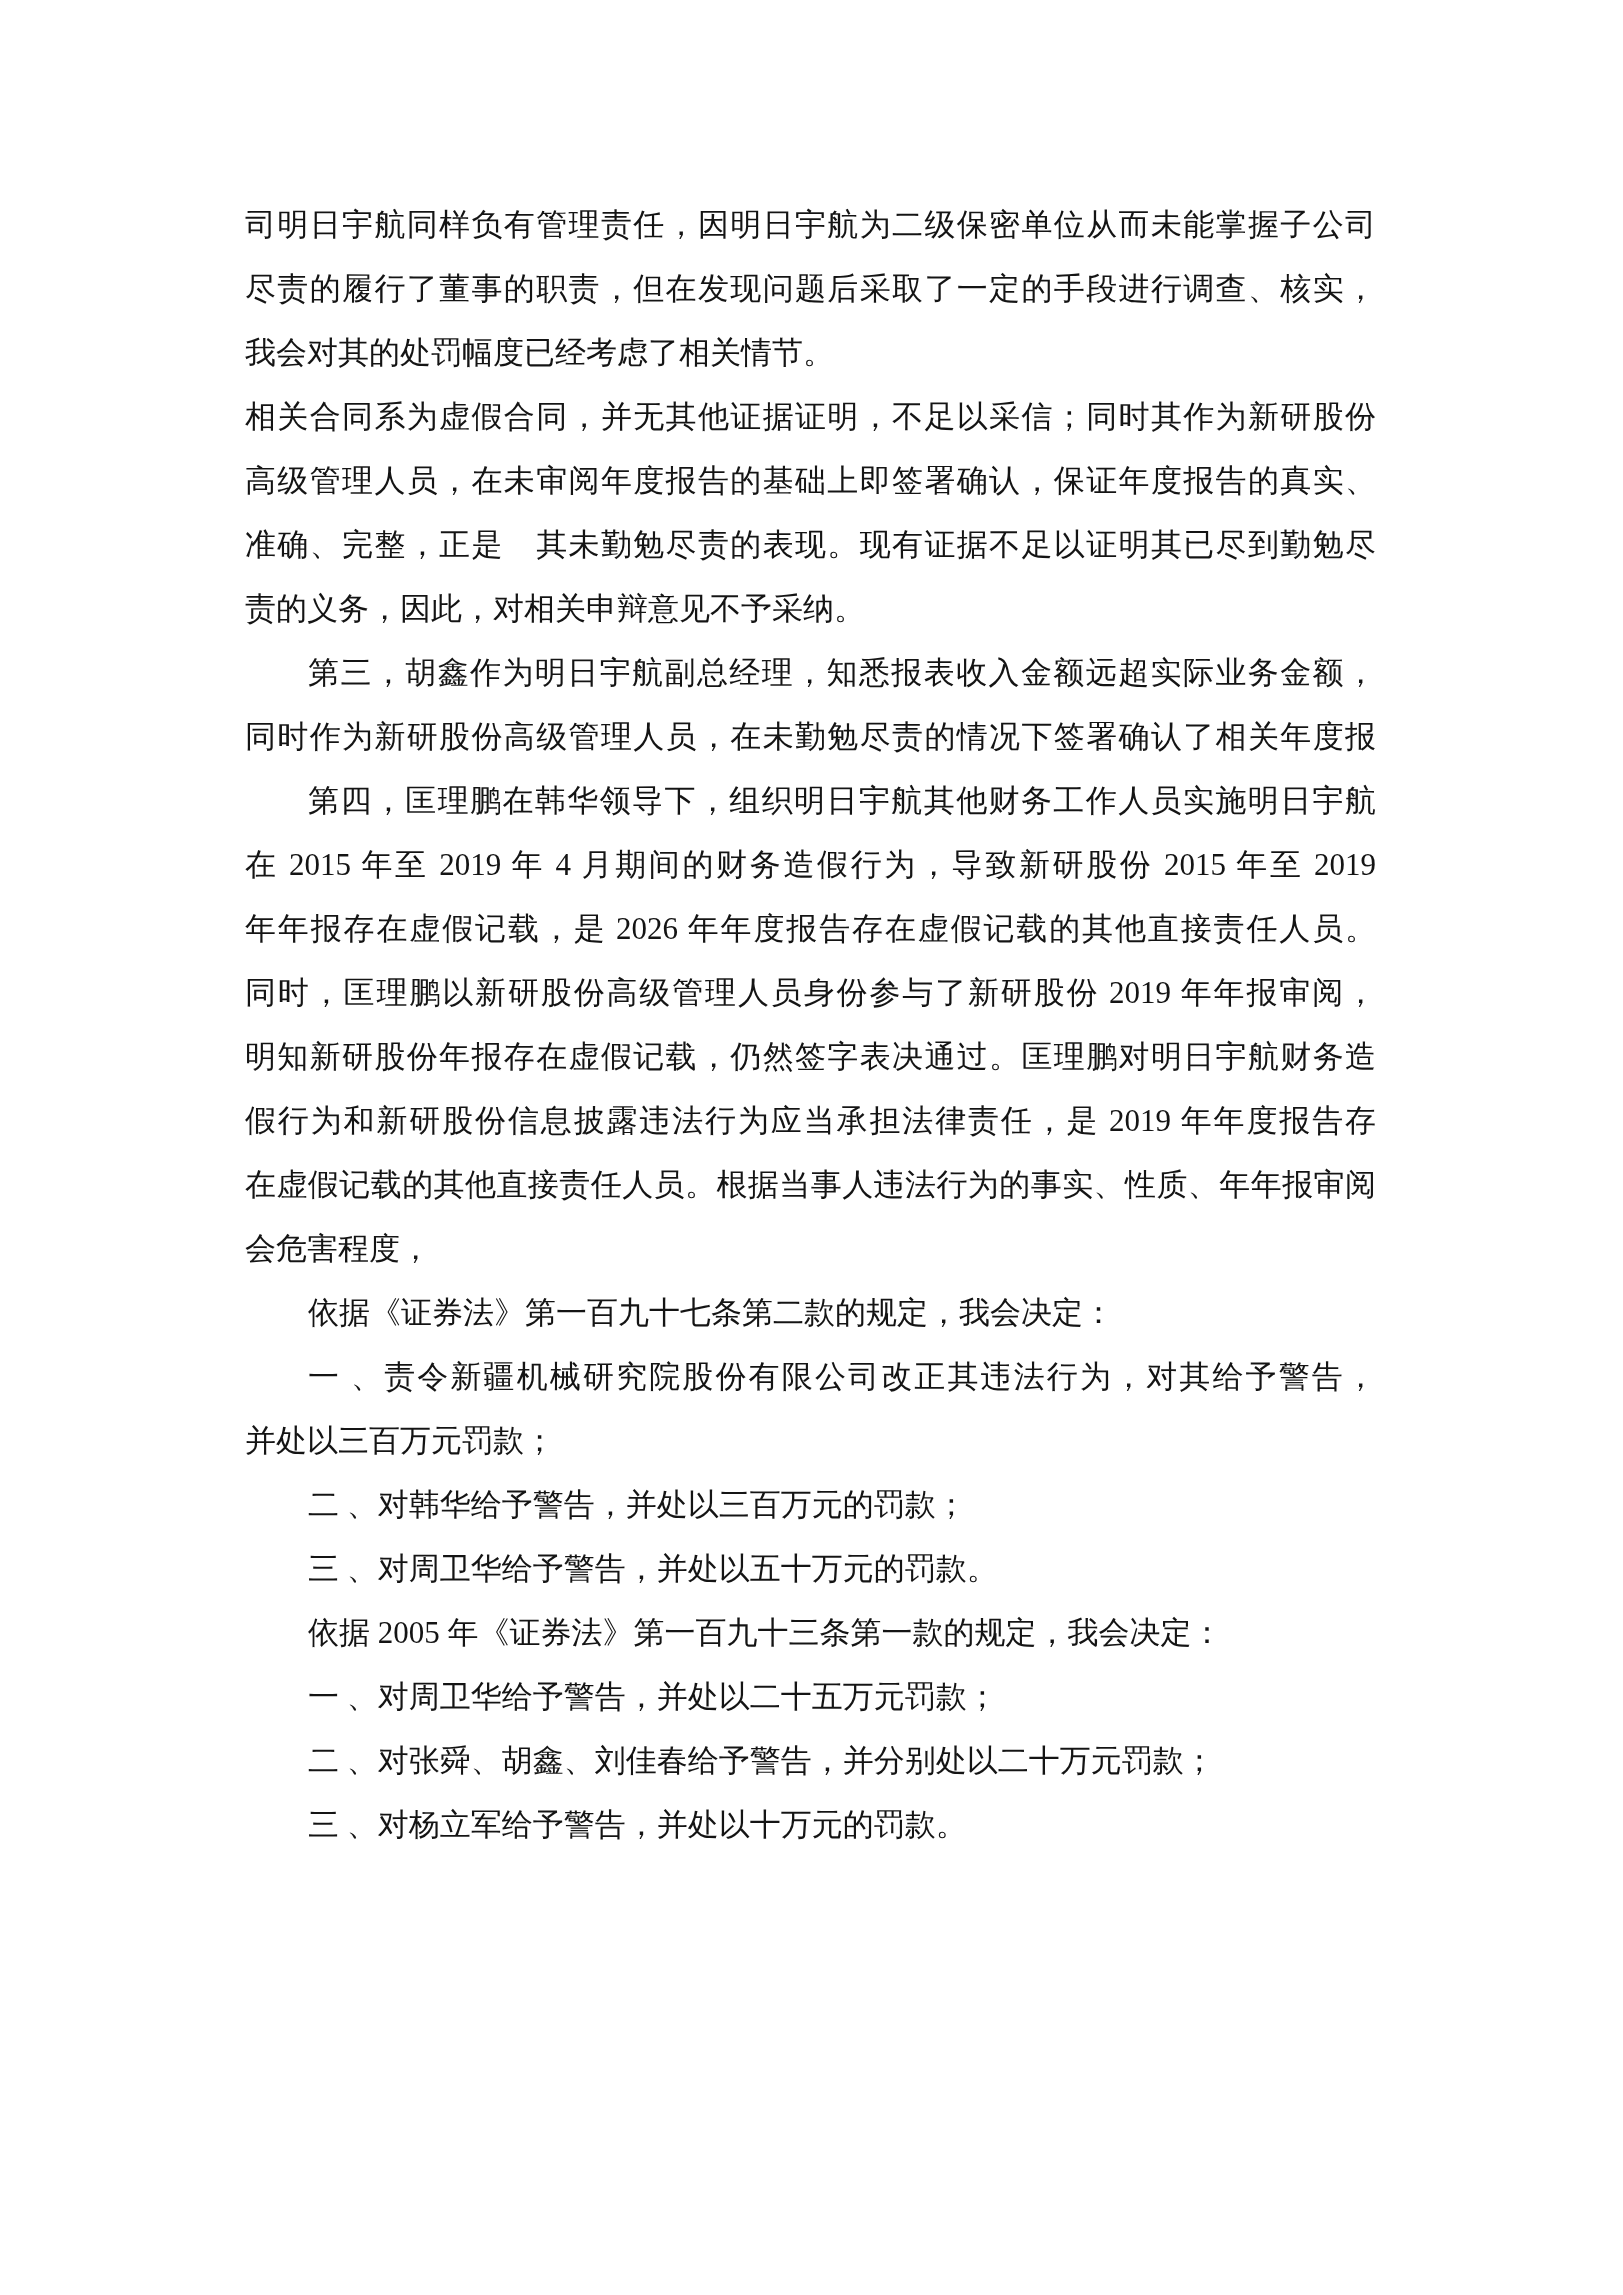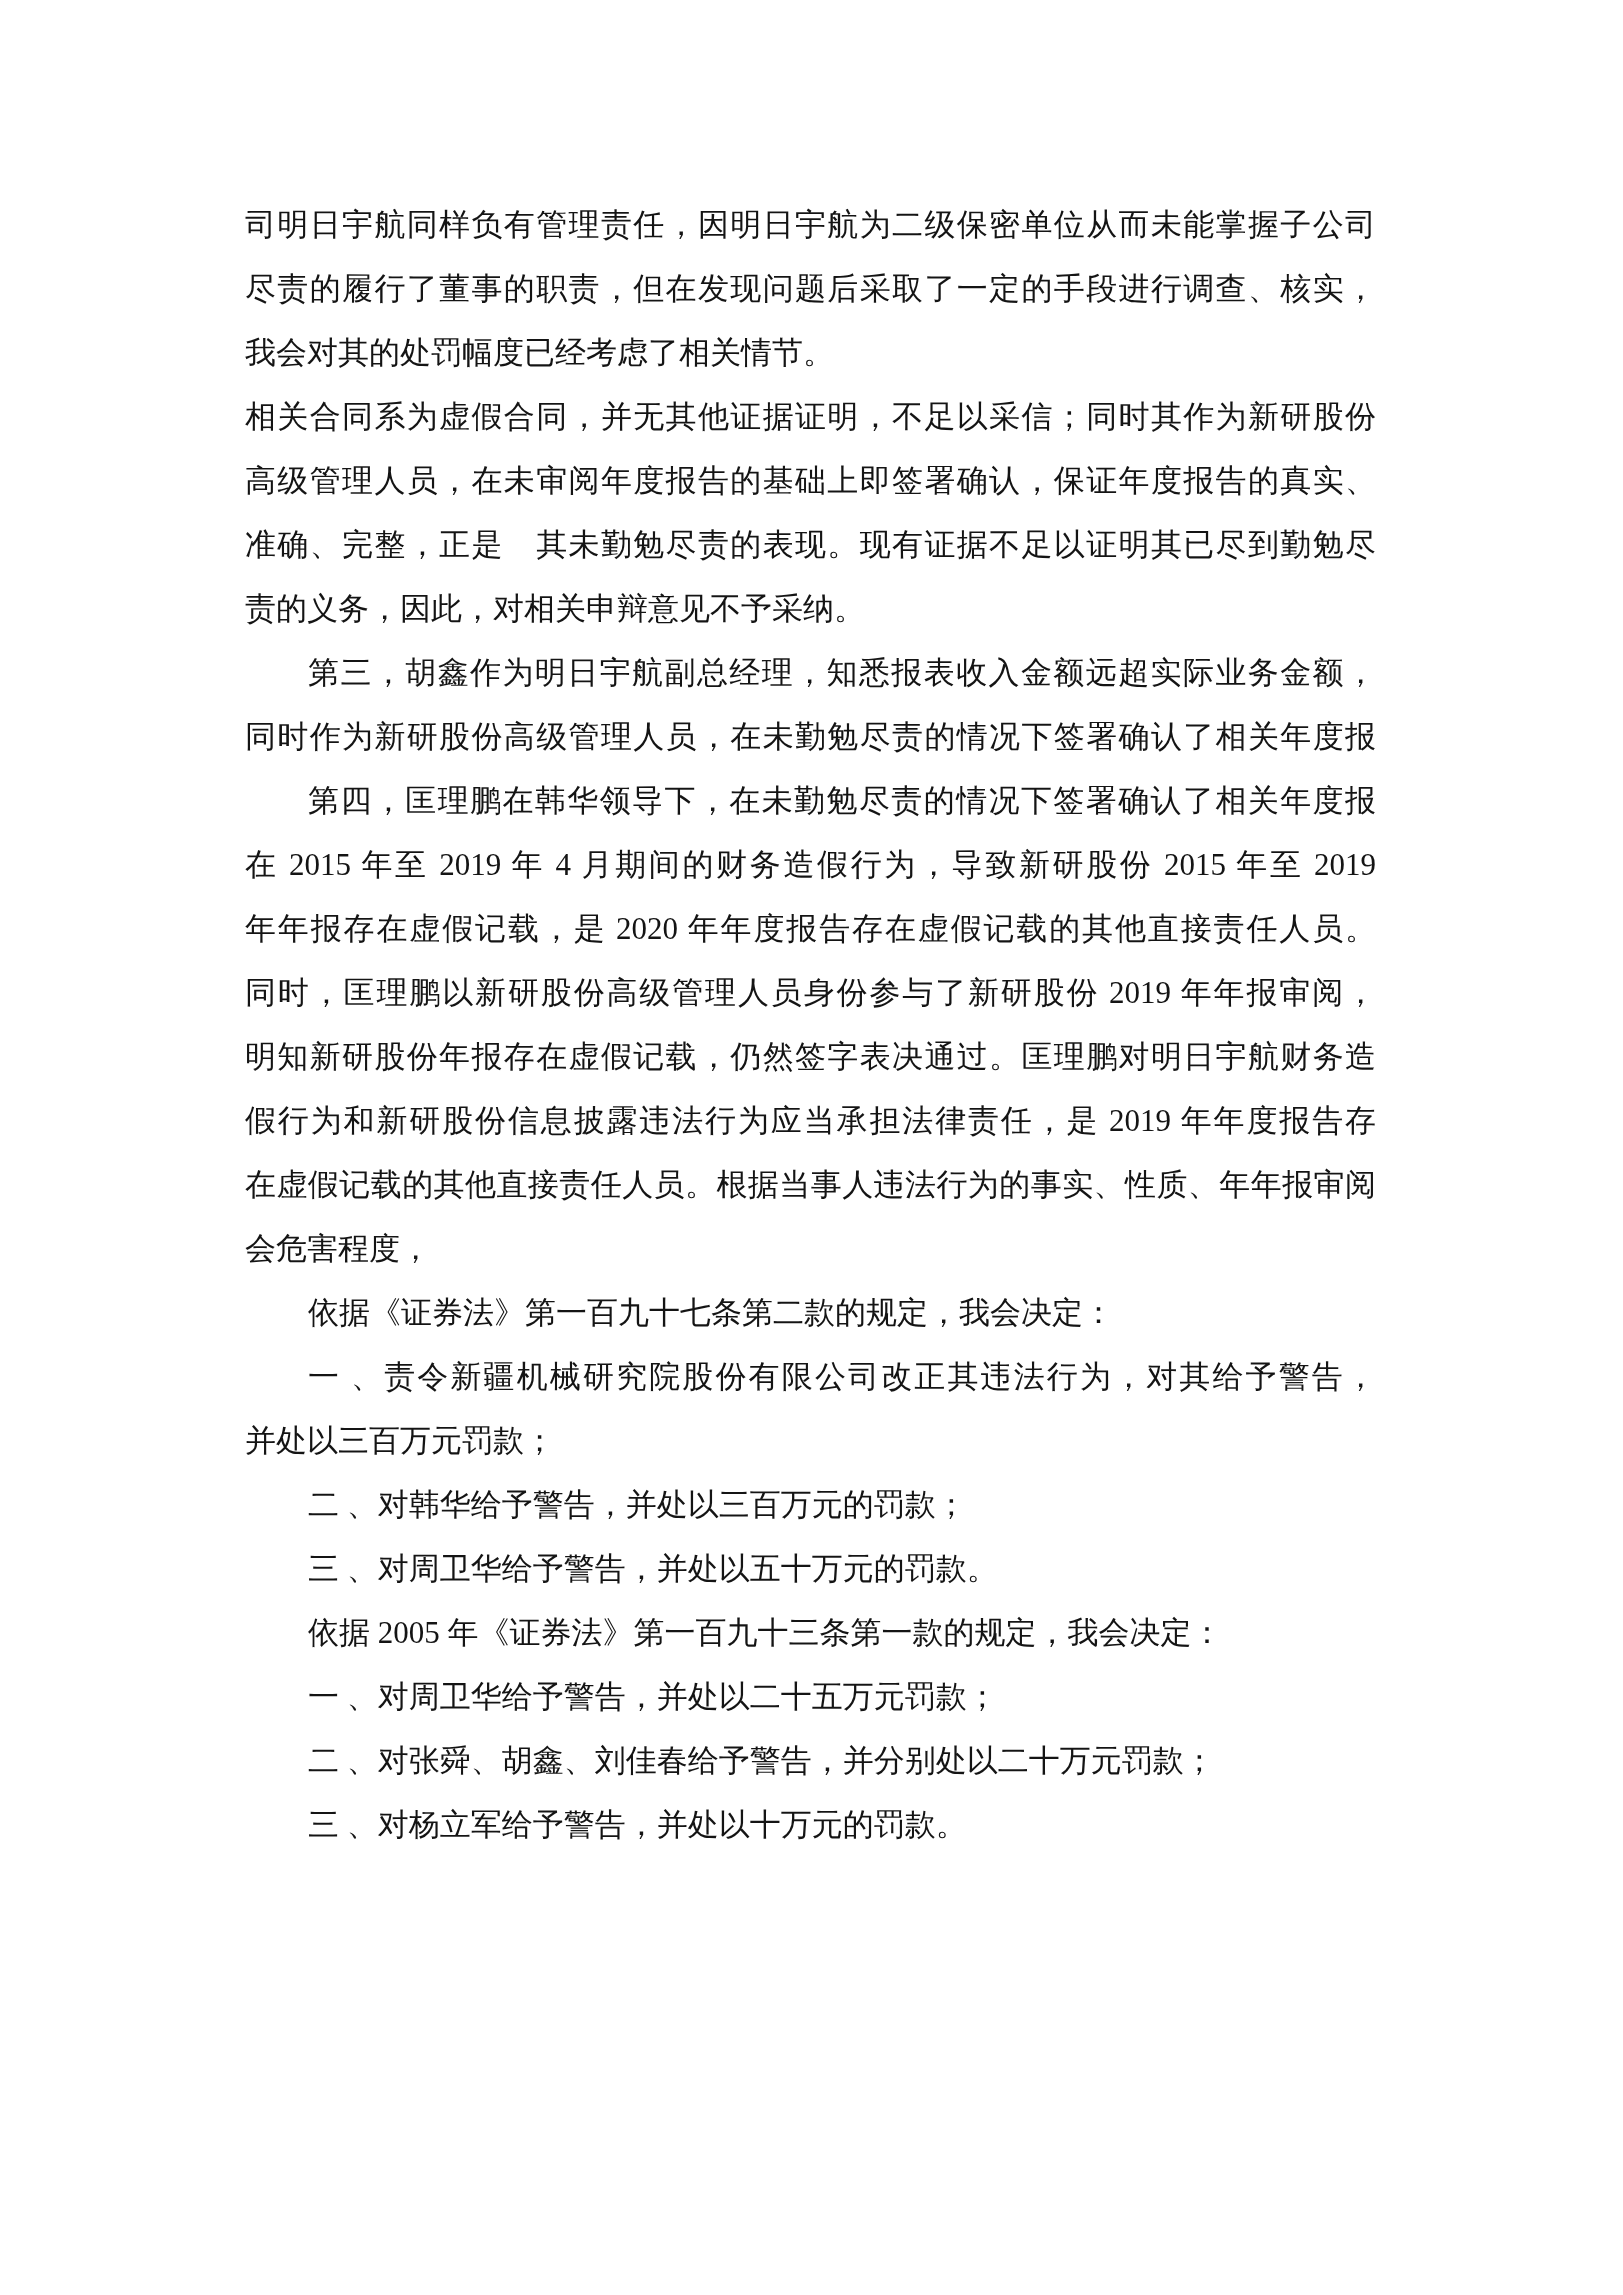"第四，匡理鹏在韩华领导下，在未勤勉尽责的情况下签署确认了相关年度报" div.line { text: 在未勤勉尽责的情况下签署确认了相关年度报 -> 组织明日宇航其他财务工作人员实施明日宇航 }
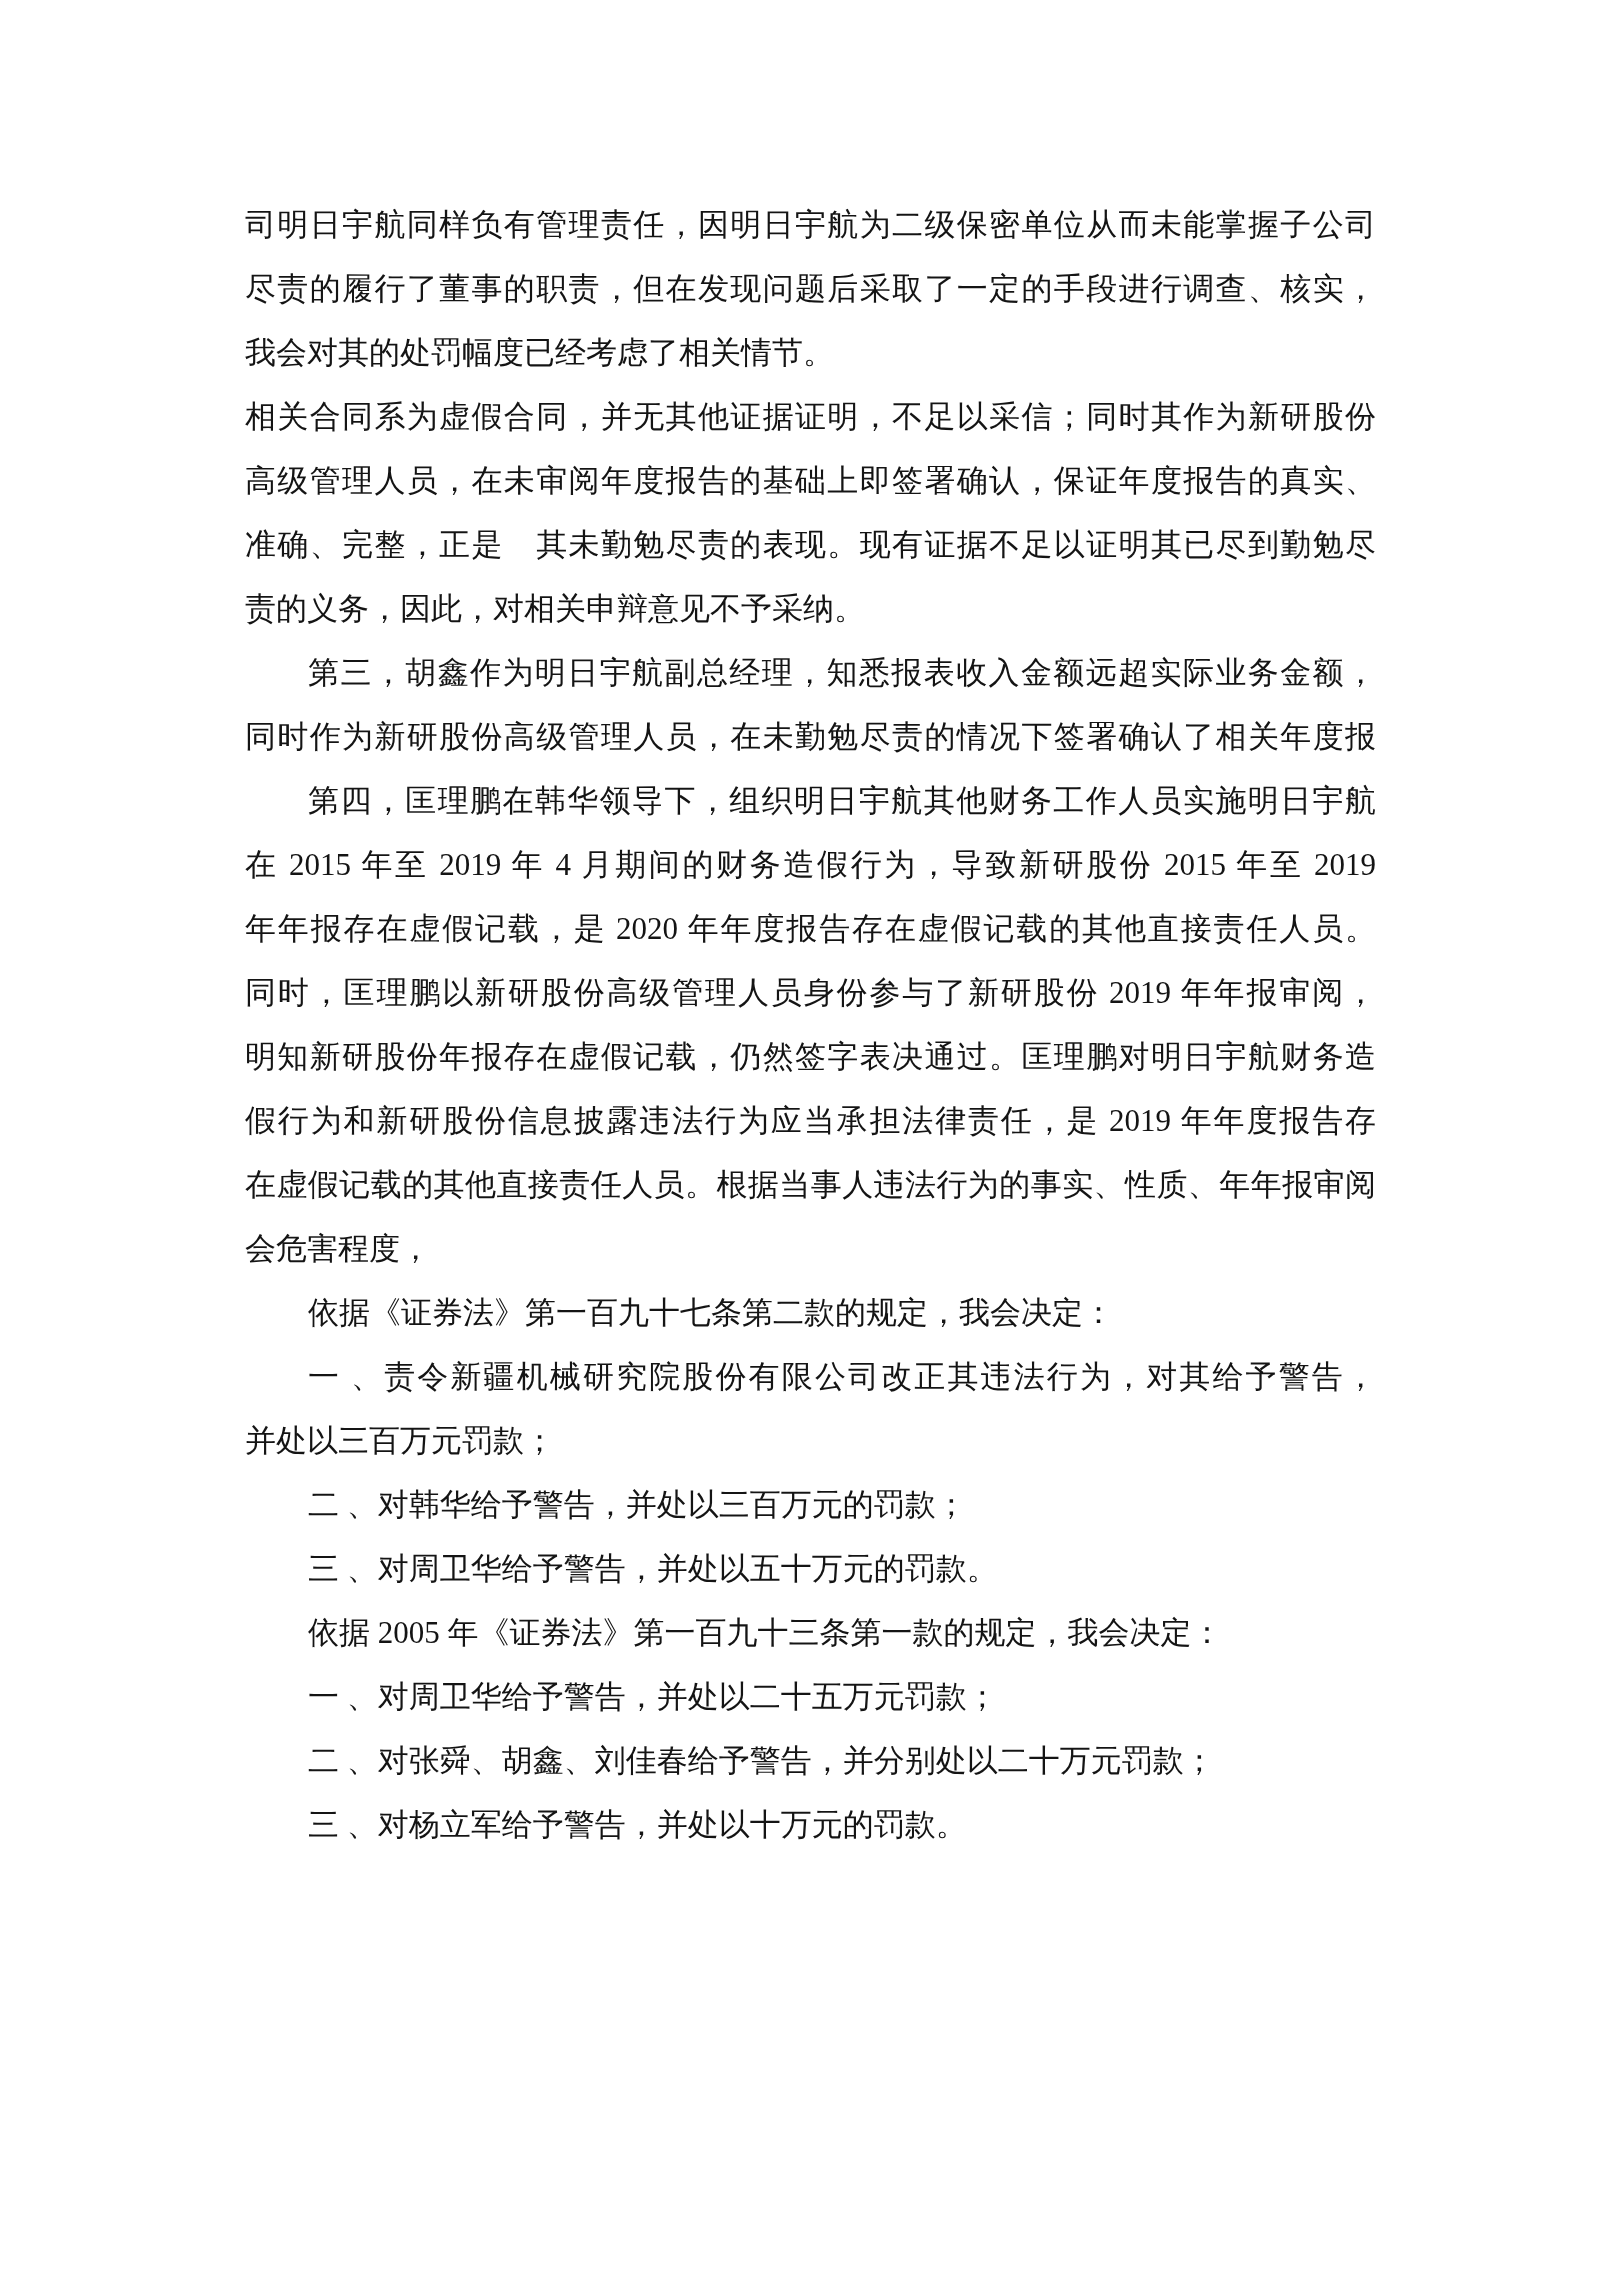"年年报存在虚假记载，是 2020 年年度报告存在虚假记载的其他直接责任人员。" div.line { text: 2020 -> 2026 }
